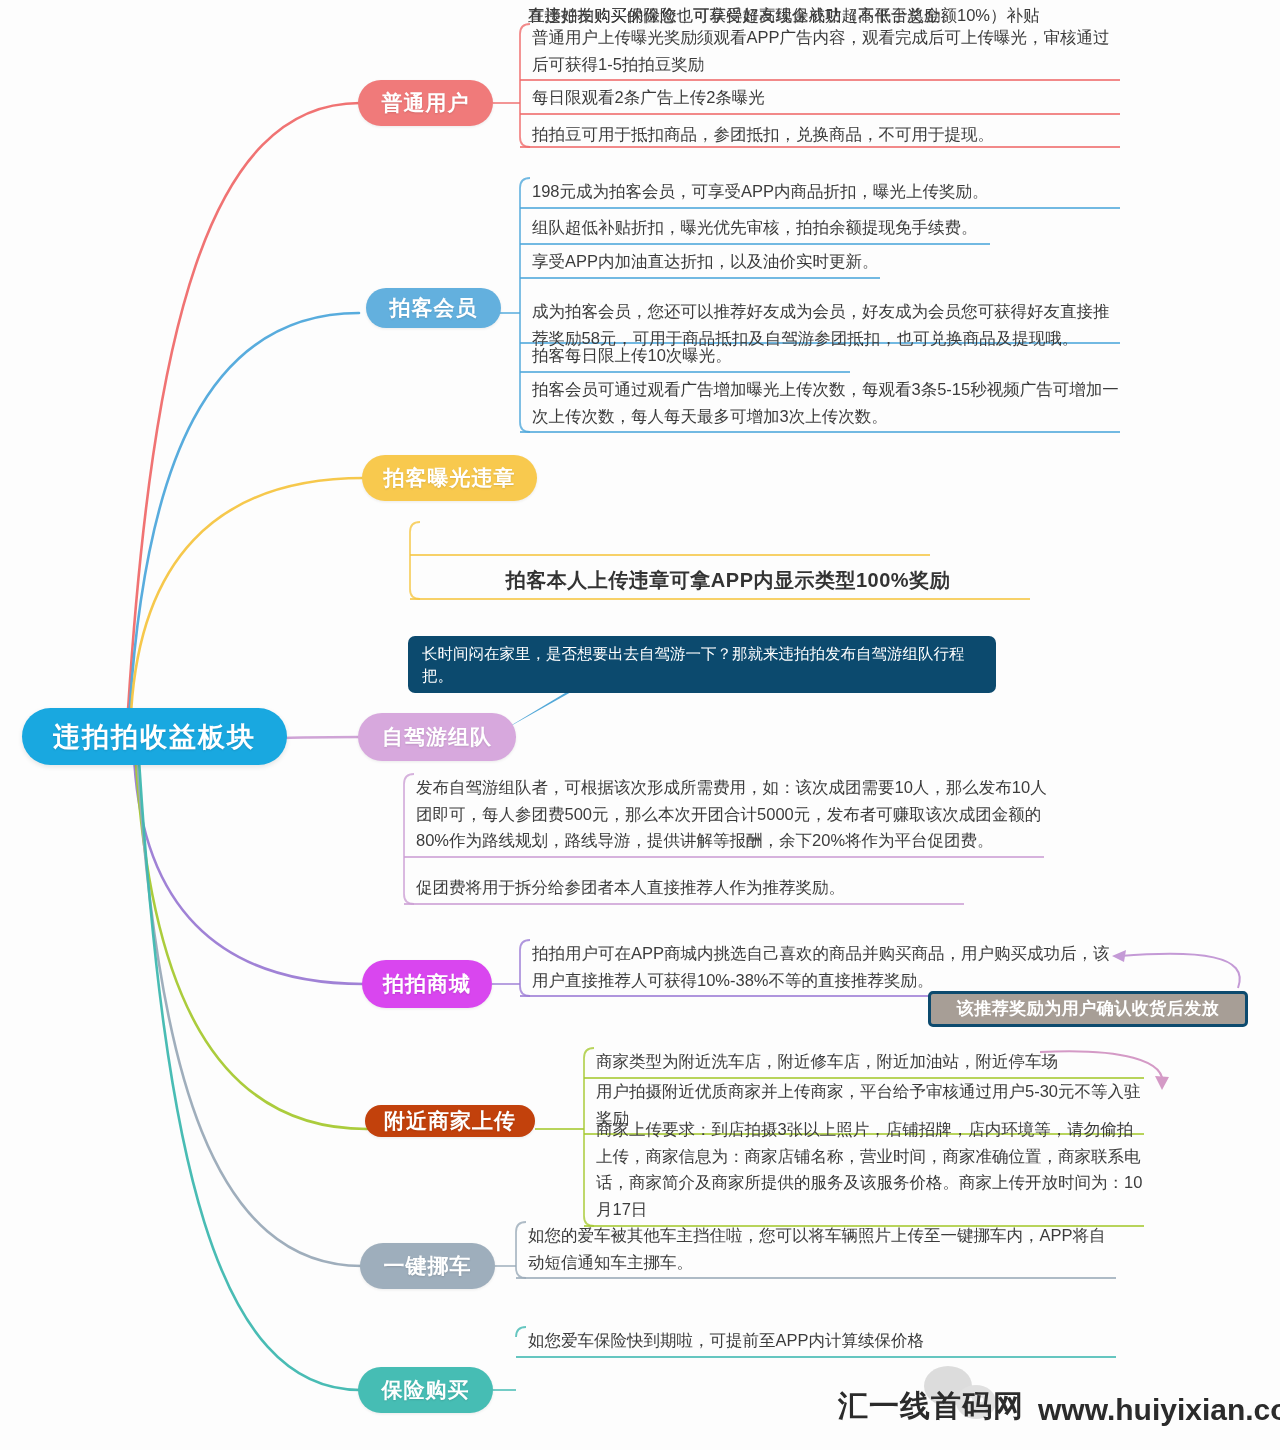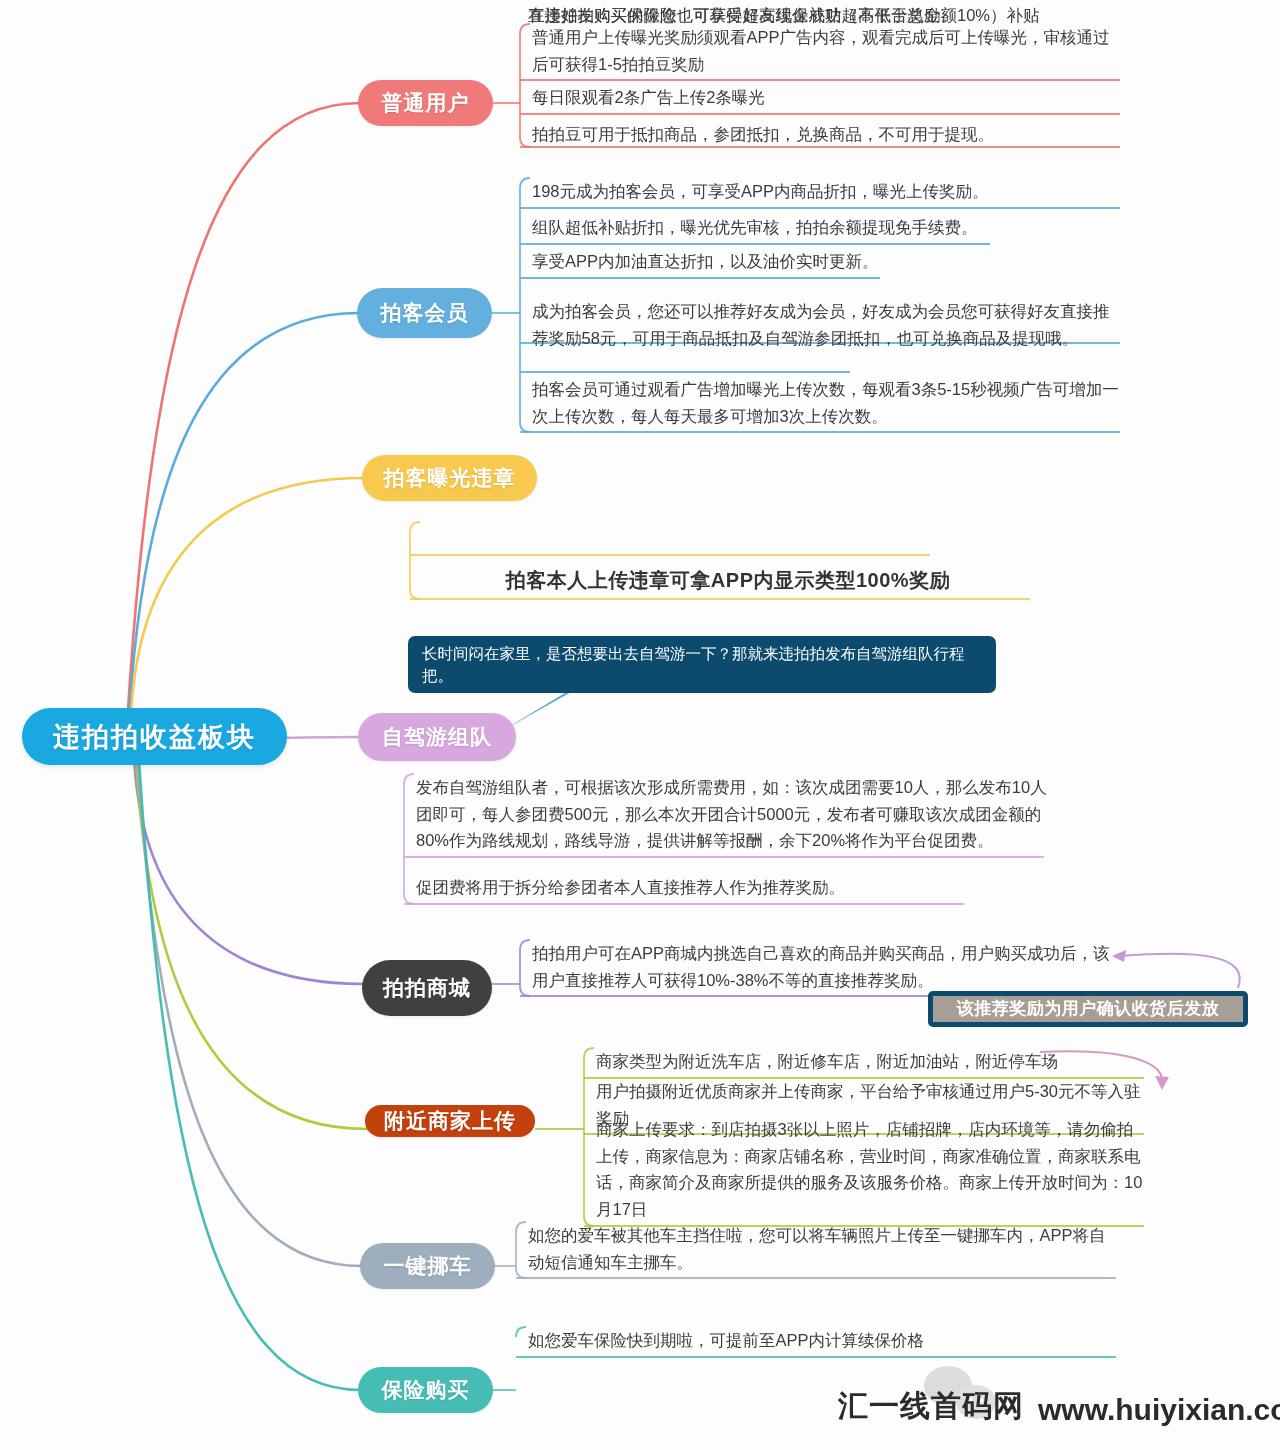"拍客会员" div.node { height: 50px -> 40px; left: 357px -> 366px }
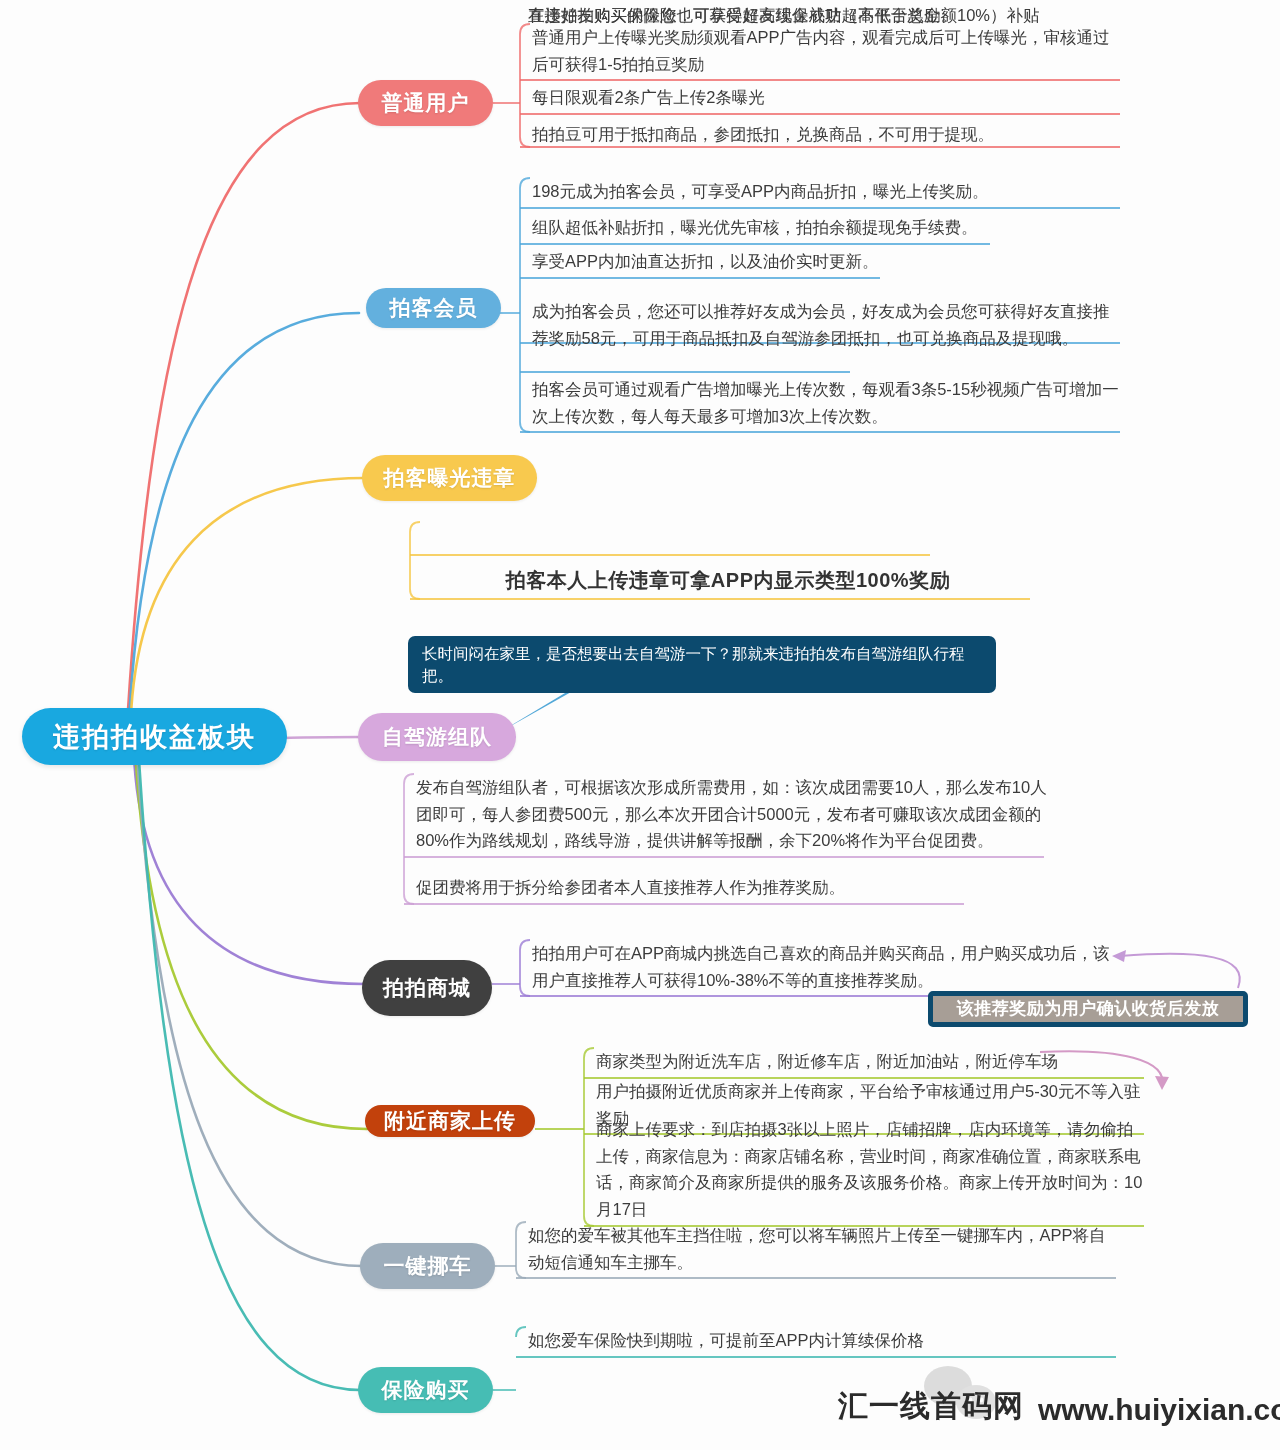"拍客每日限上传10次曝光。" div.leaf { html: none -> <div>拍客每日限上传10次曝光。</div> }
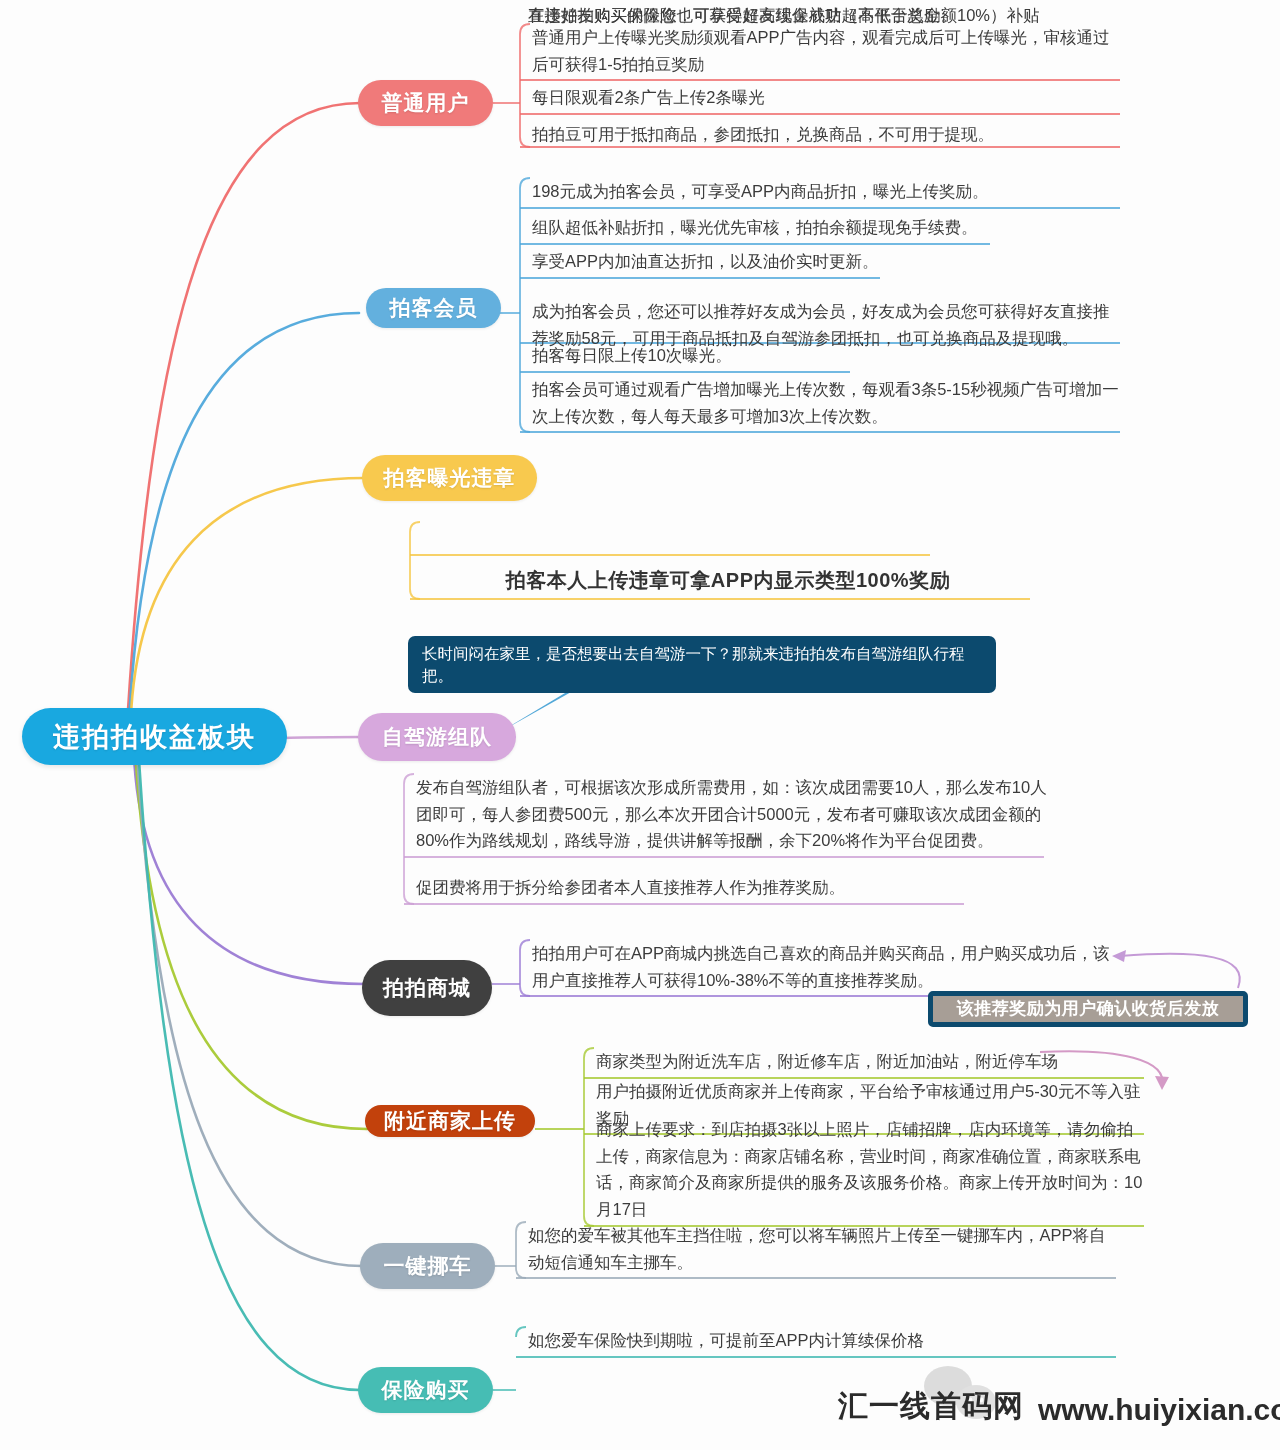"拍拍商城" div.node { background: #404040 -> #d946ef; height: 56px -> 48px }
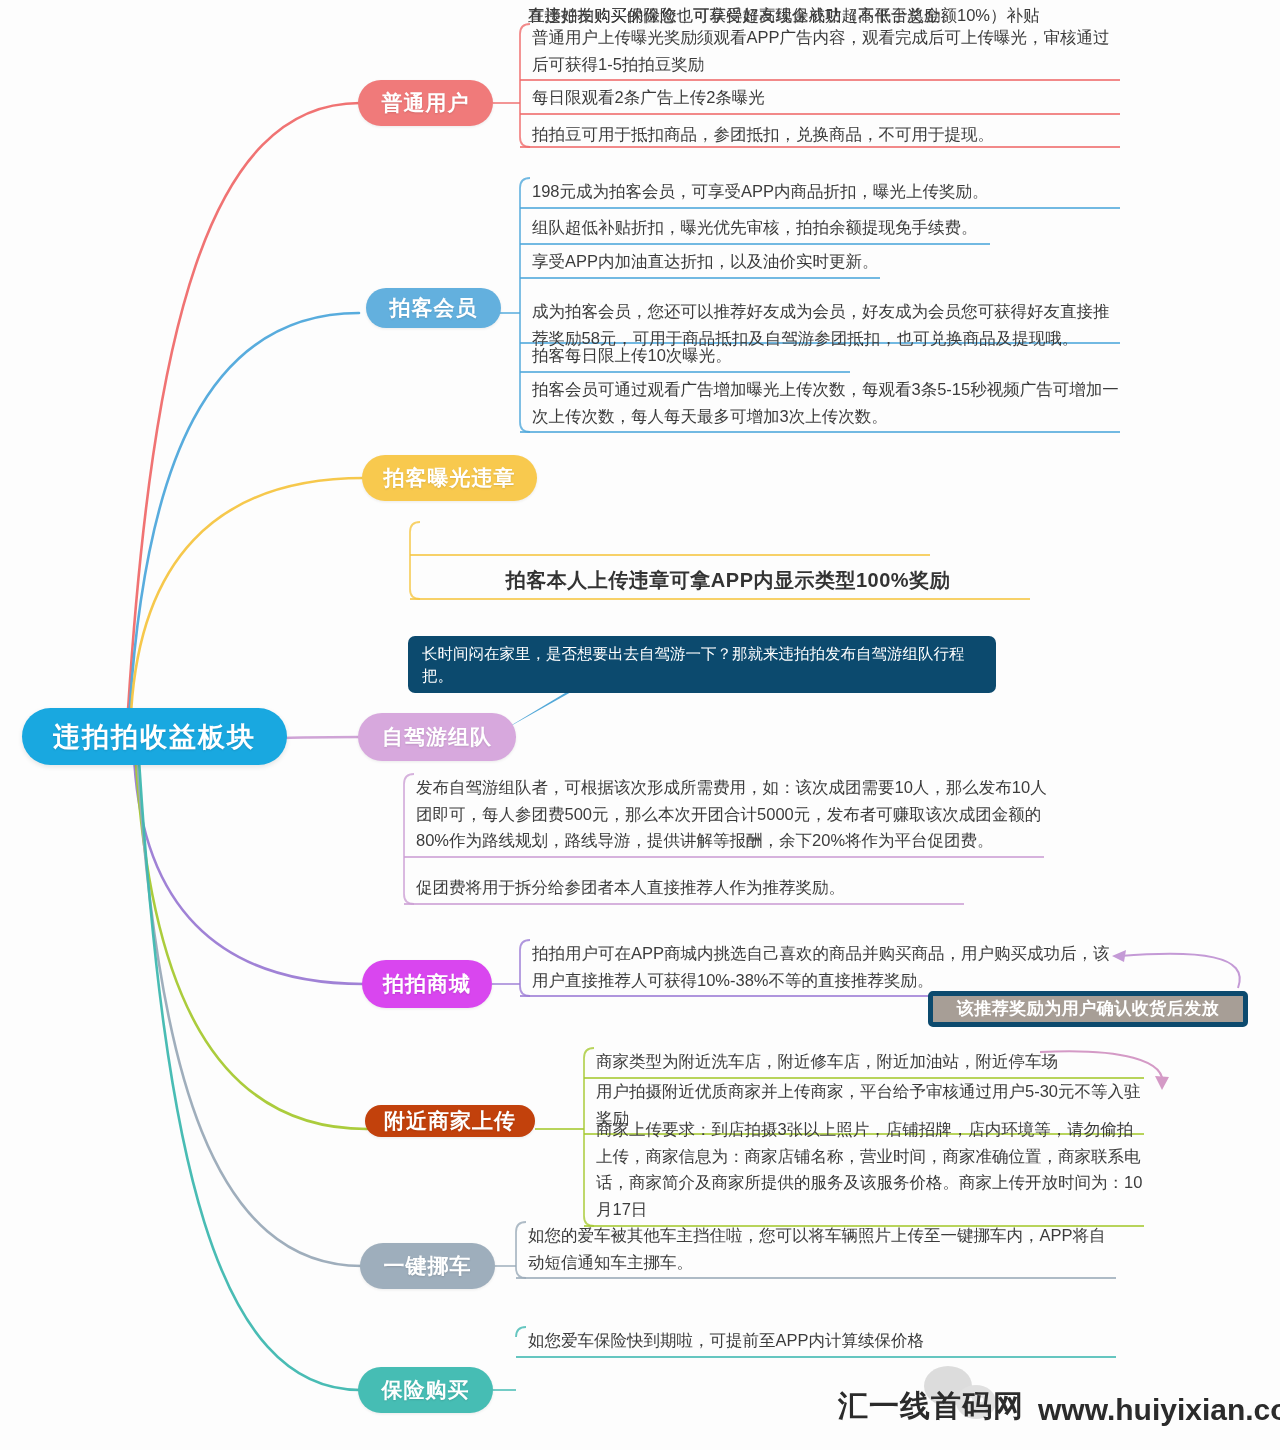"该推荐奖励为用户确认收货后发放" .callout.box { border: 5px solid #0c4a6e -> 3px solid #0c4a6e }
